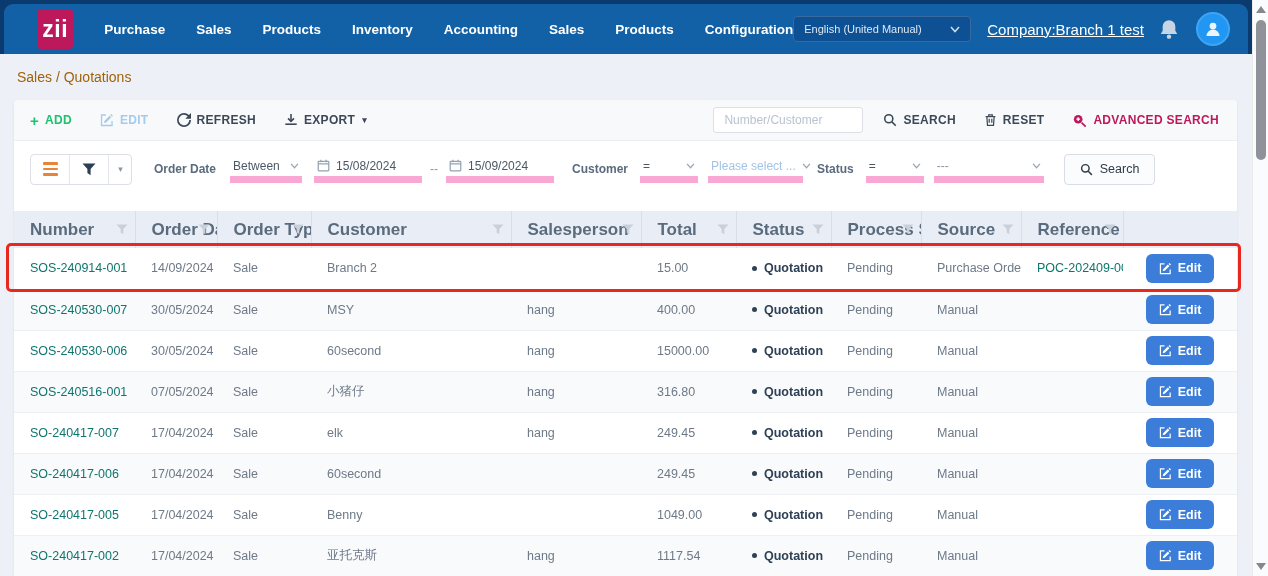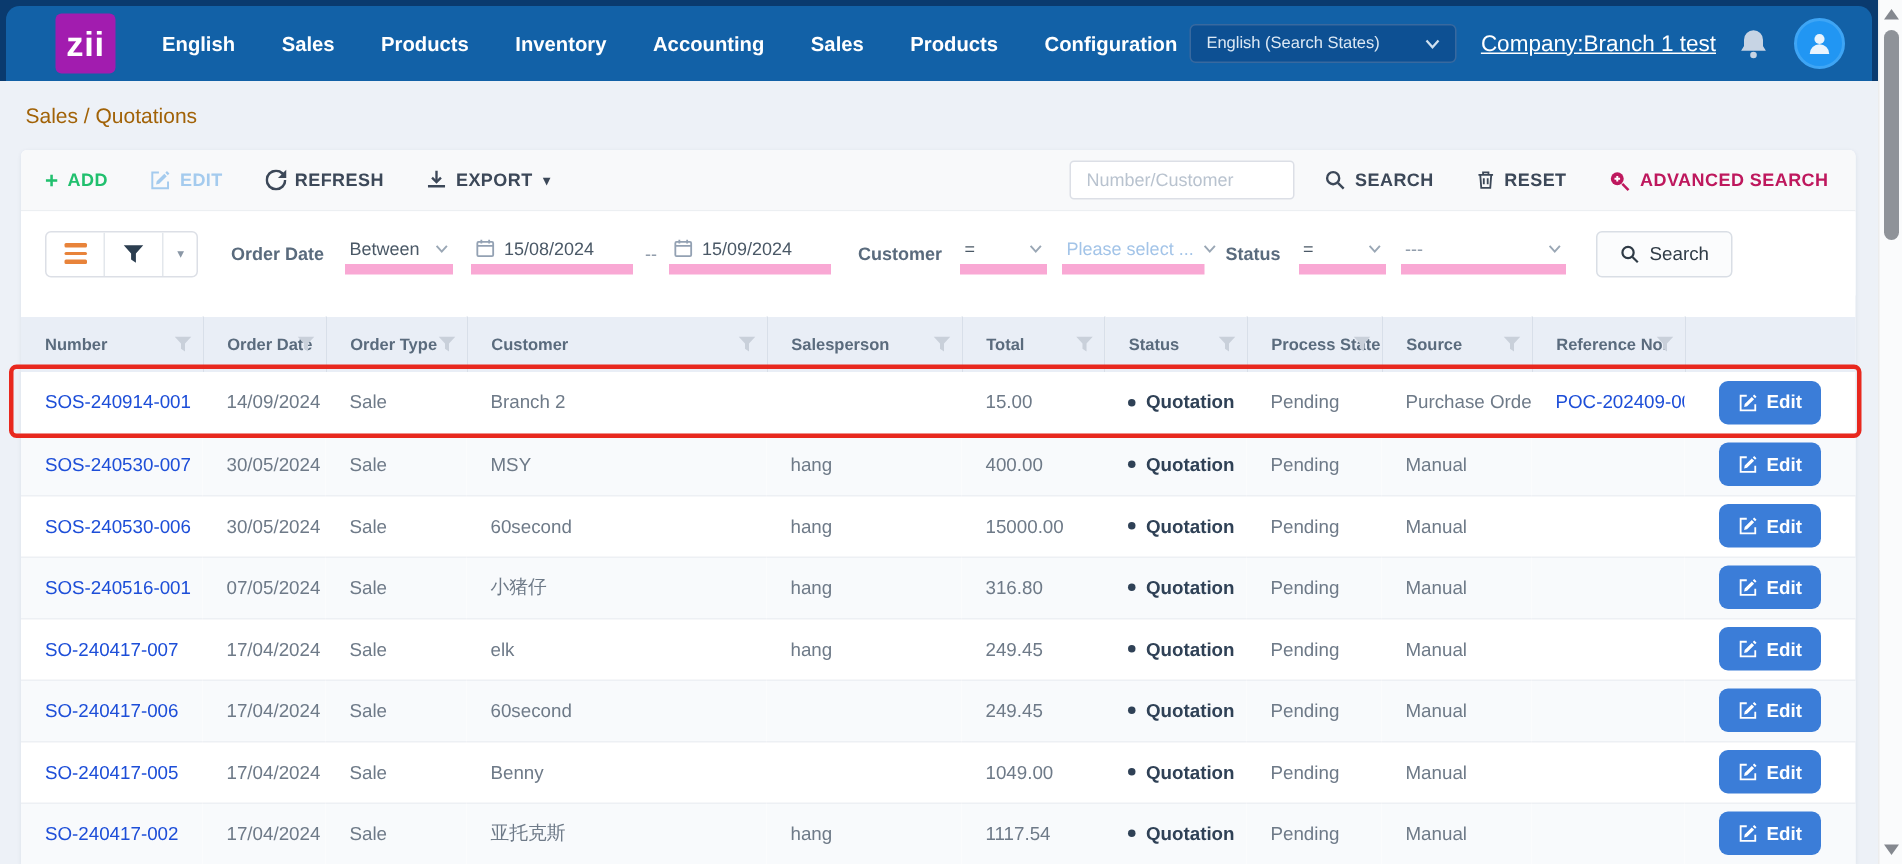"zii" .logo { background: #a21caf -> #be185d }
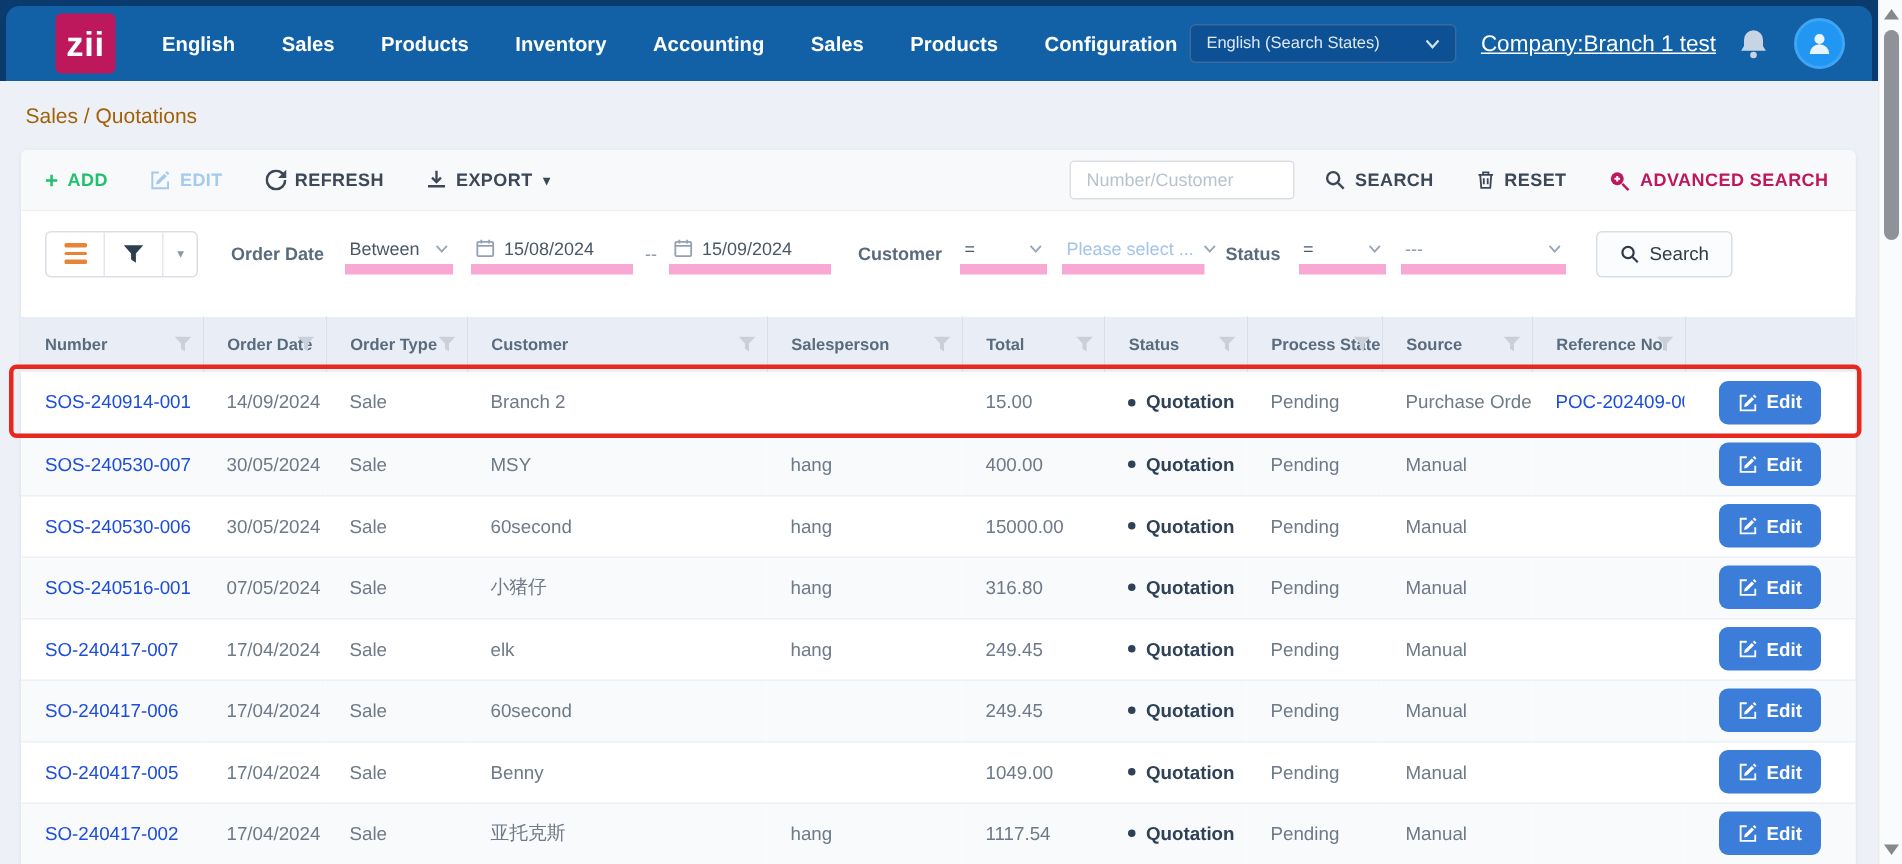"English" a.nav-item { text: English -> Purchase }
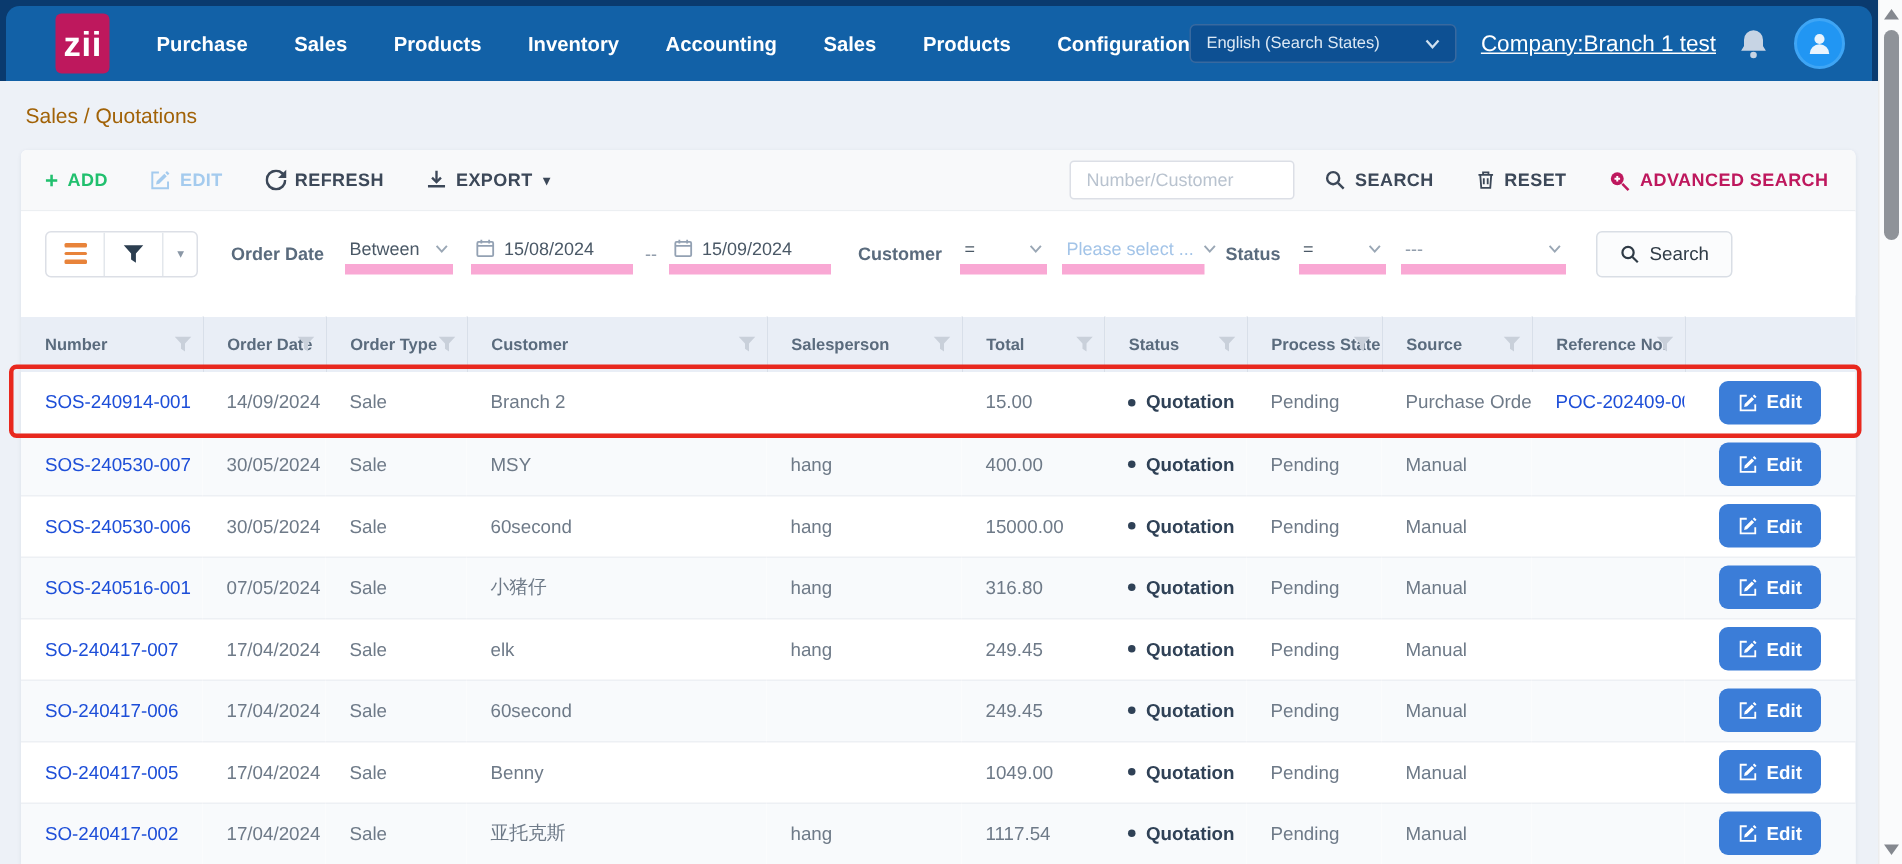"English (Search States)" span { text: Search States -> United Manual }
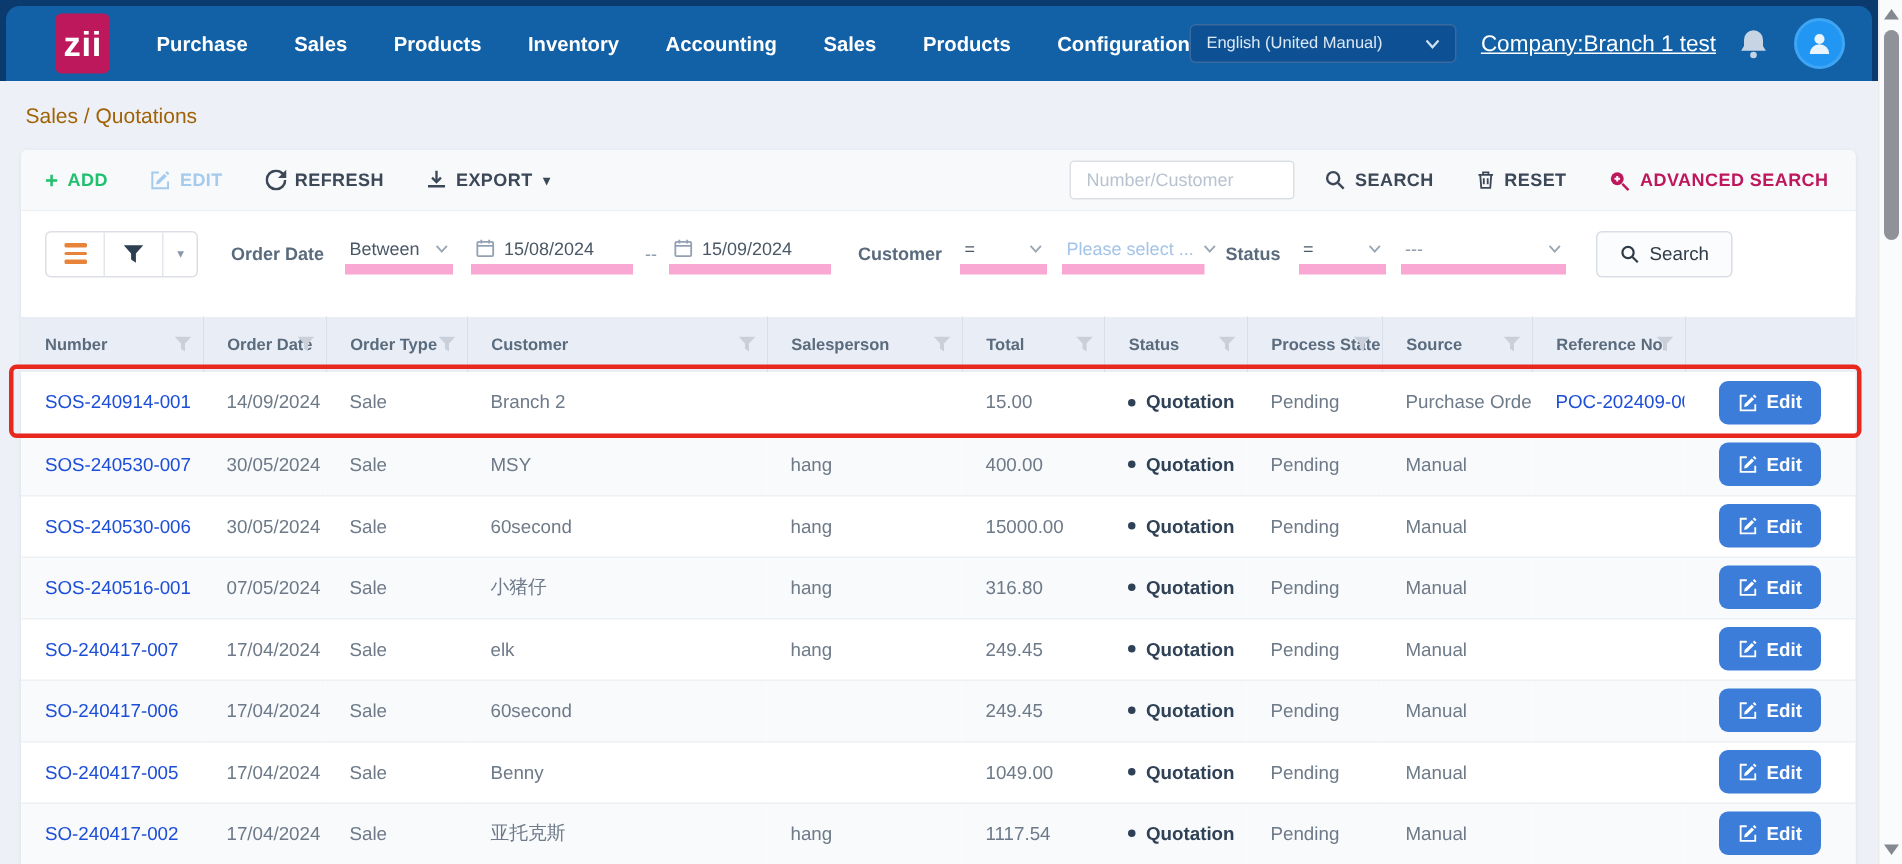"Number" .grid thead th { font-size: 11px -> 17px }
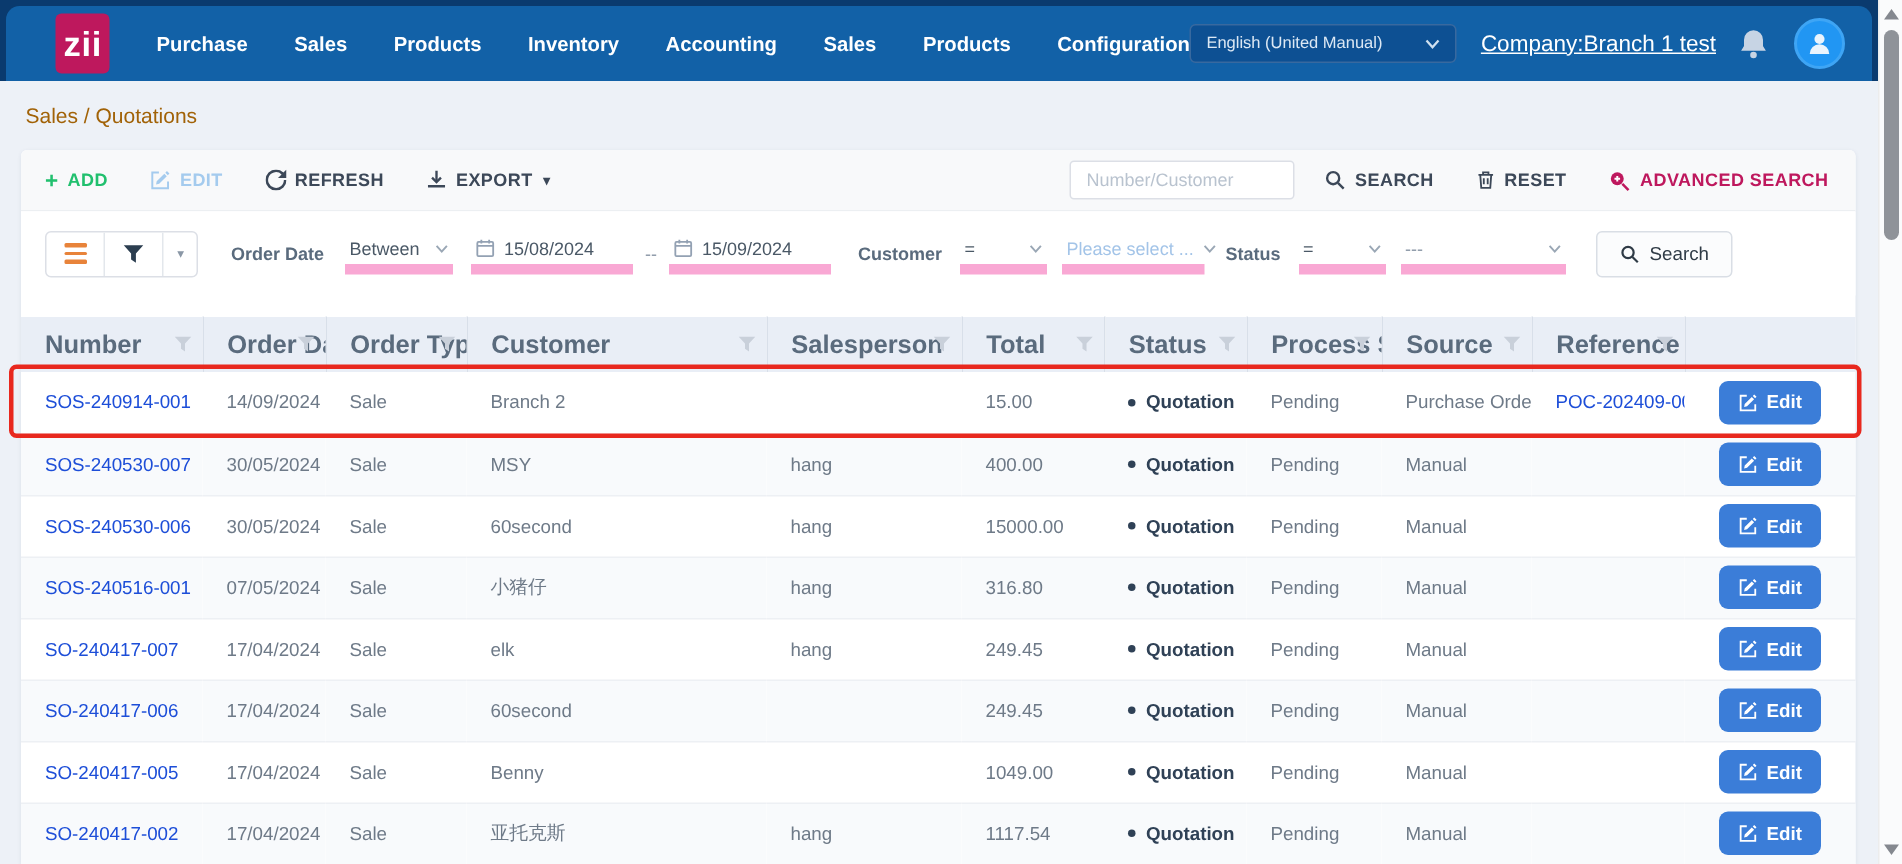"SOS-240914-001" .link { color: #1d4ed8 -> #0f766e }
